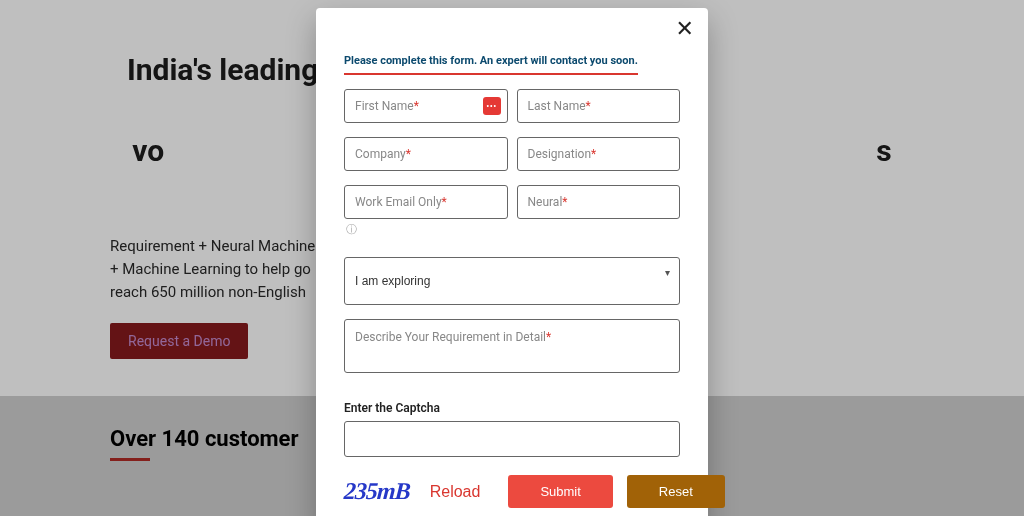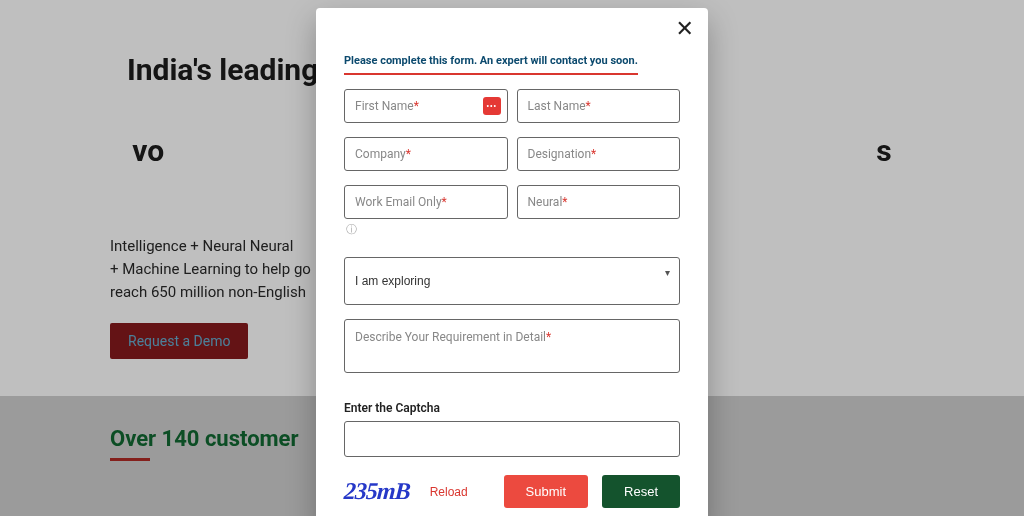"Intelligence + Neural Neural" span { text: Intelligence + Neural Neural -> Requirement + Neural Machine }
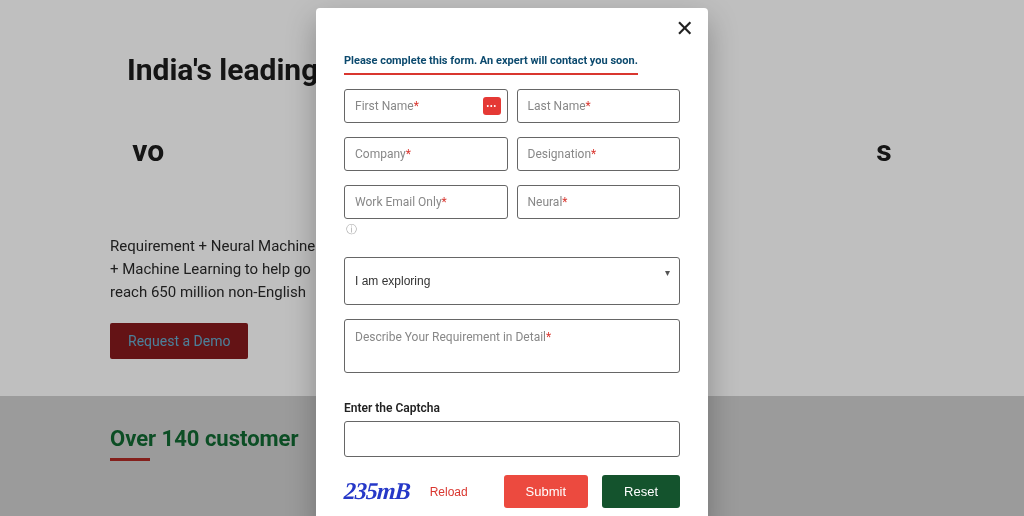"Request a Demo" .bg-cta { color: #7dd3fc -> #f0abfc }
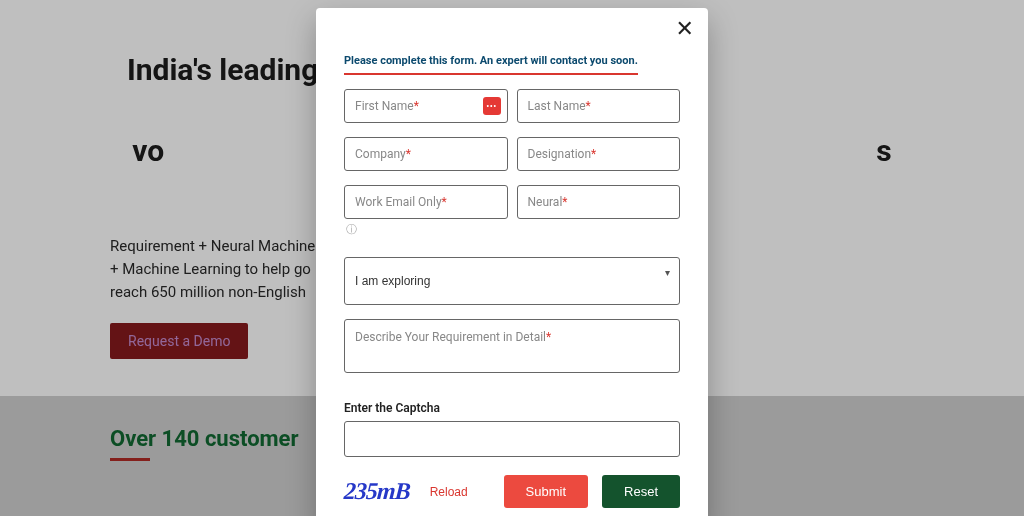"Over 140 customer" .bg-customers { color: #15803d -> #000000 }
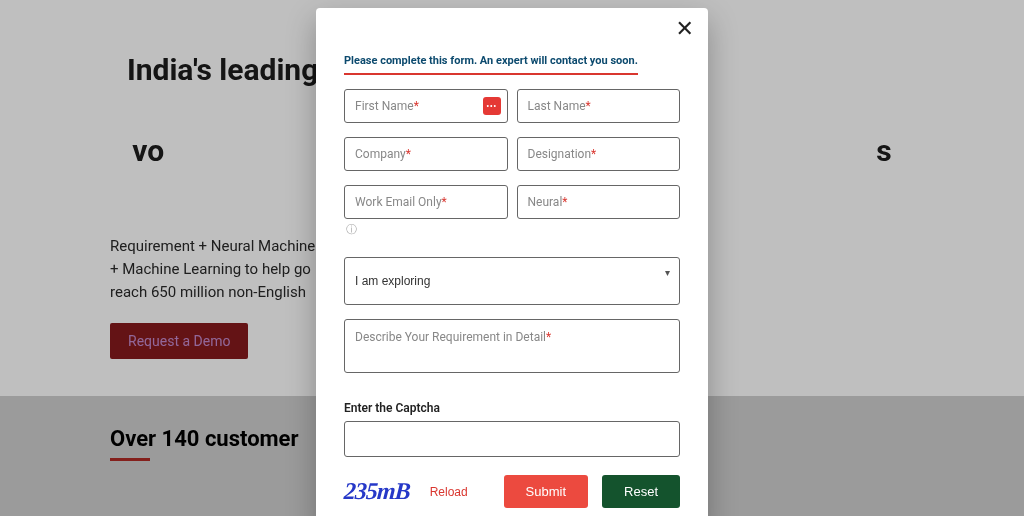"Reload" .reload { font-size: 12px -> 16px }
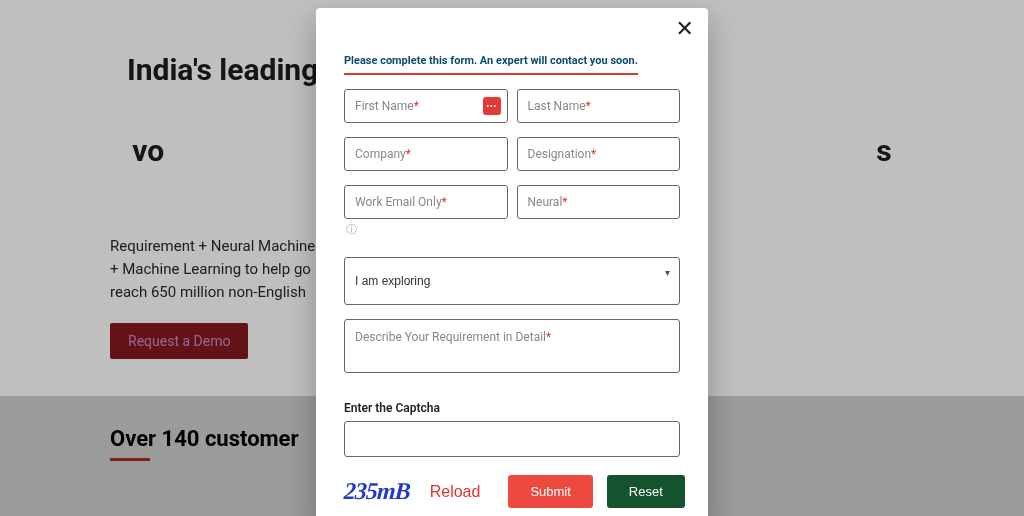"Submit" .btn { padding: 9px 22px -> 9px 32px }
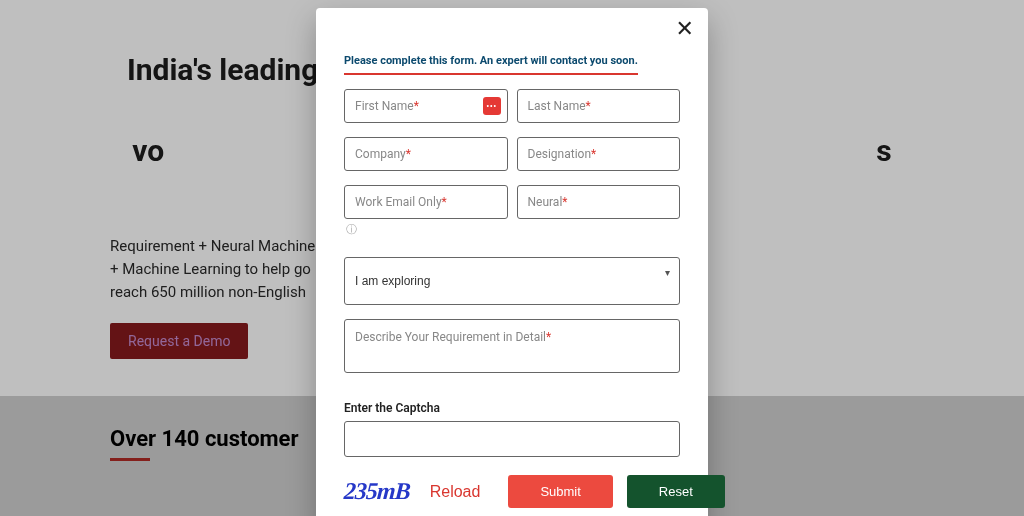"Reset" .btn-reset { background: #14532d -> #a16207 }
